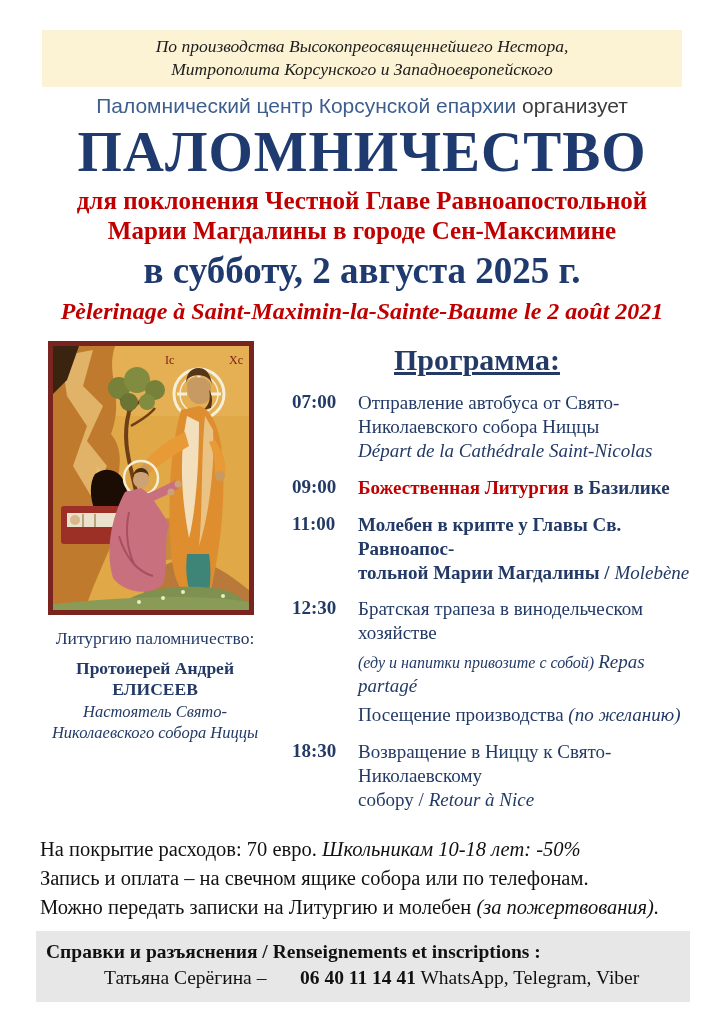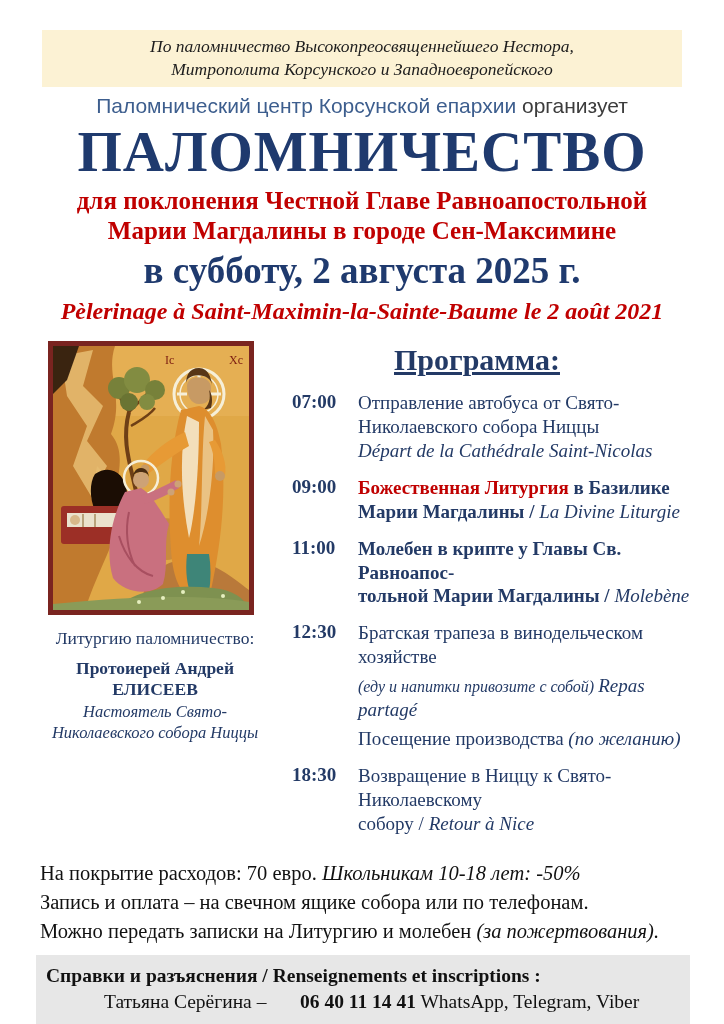"По паломничество Высокопреосвященнейшего" div { text: паломничество -> производства }
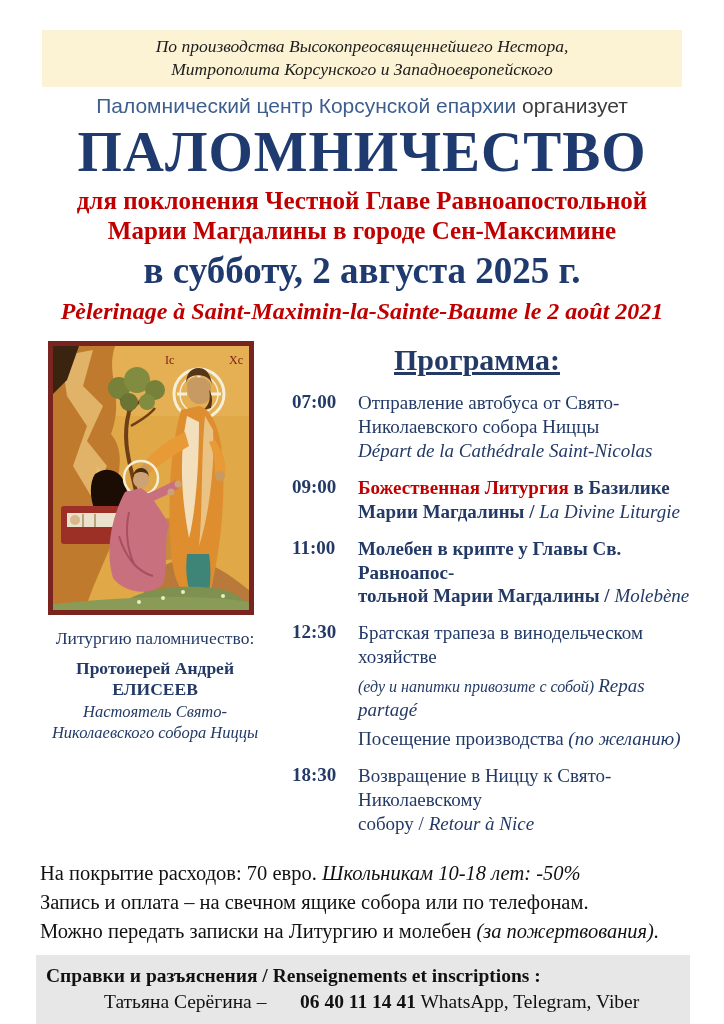"Марии Магдалины / La Divine" div { html: <div><span>Марии Магдалины / </span><span>La Divine Liturgie</span></div> -> none }
